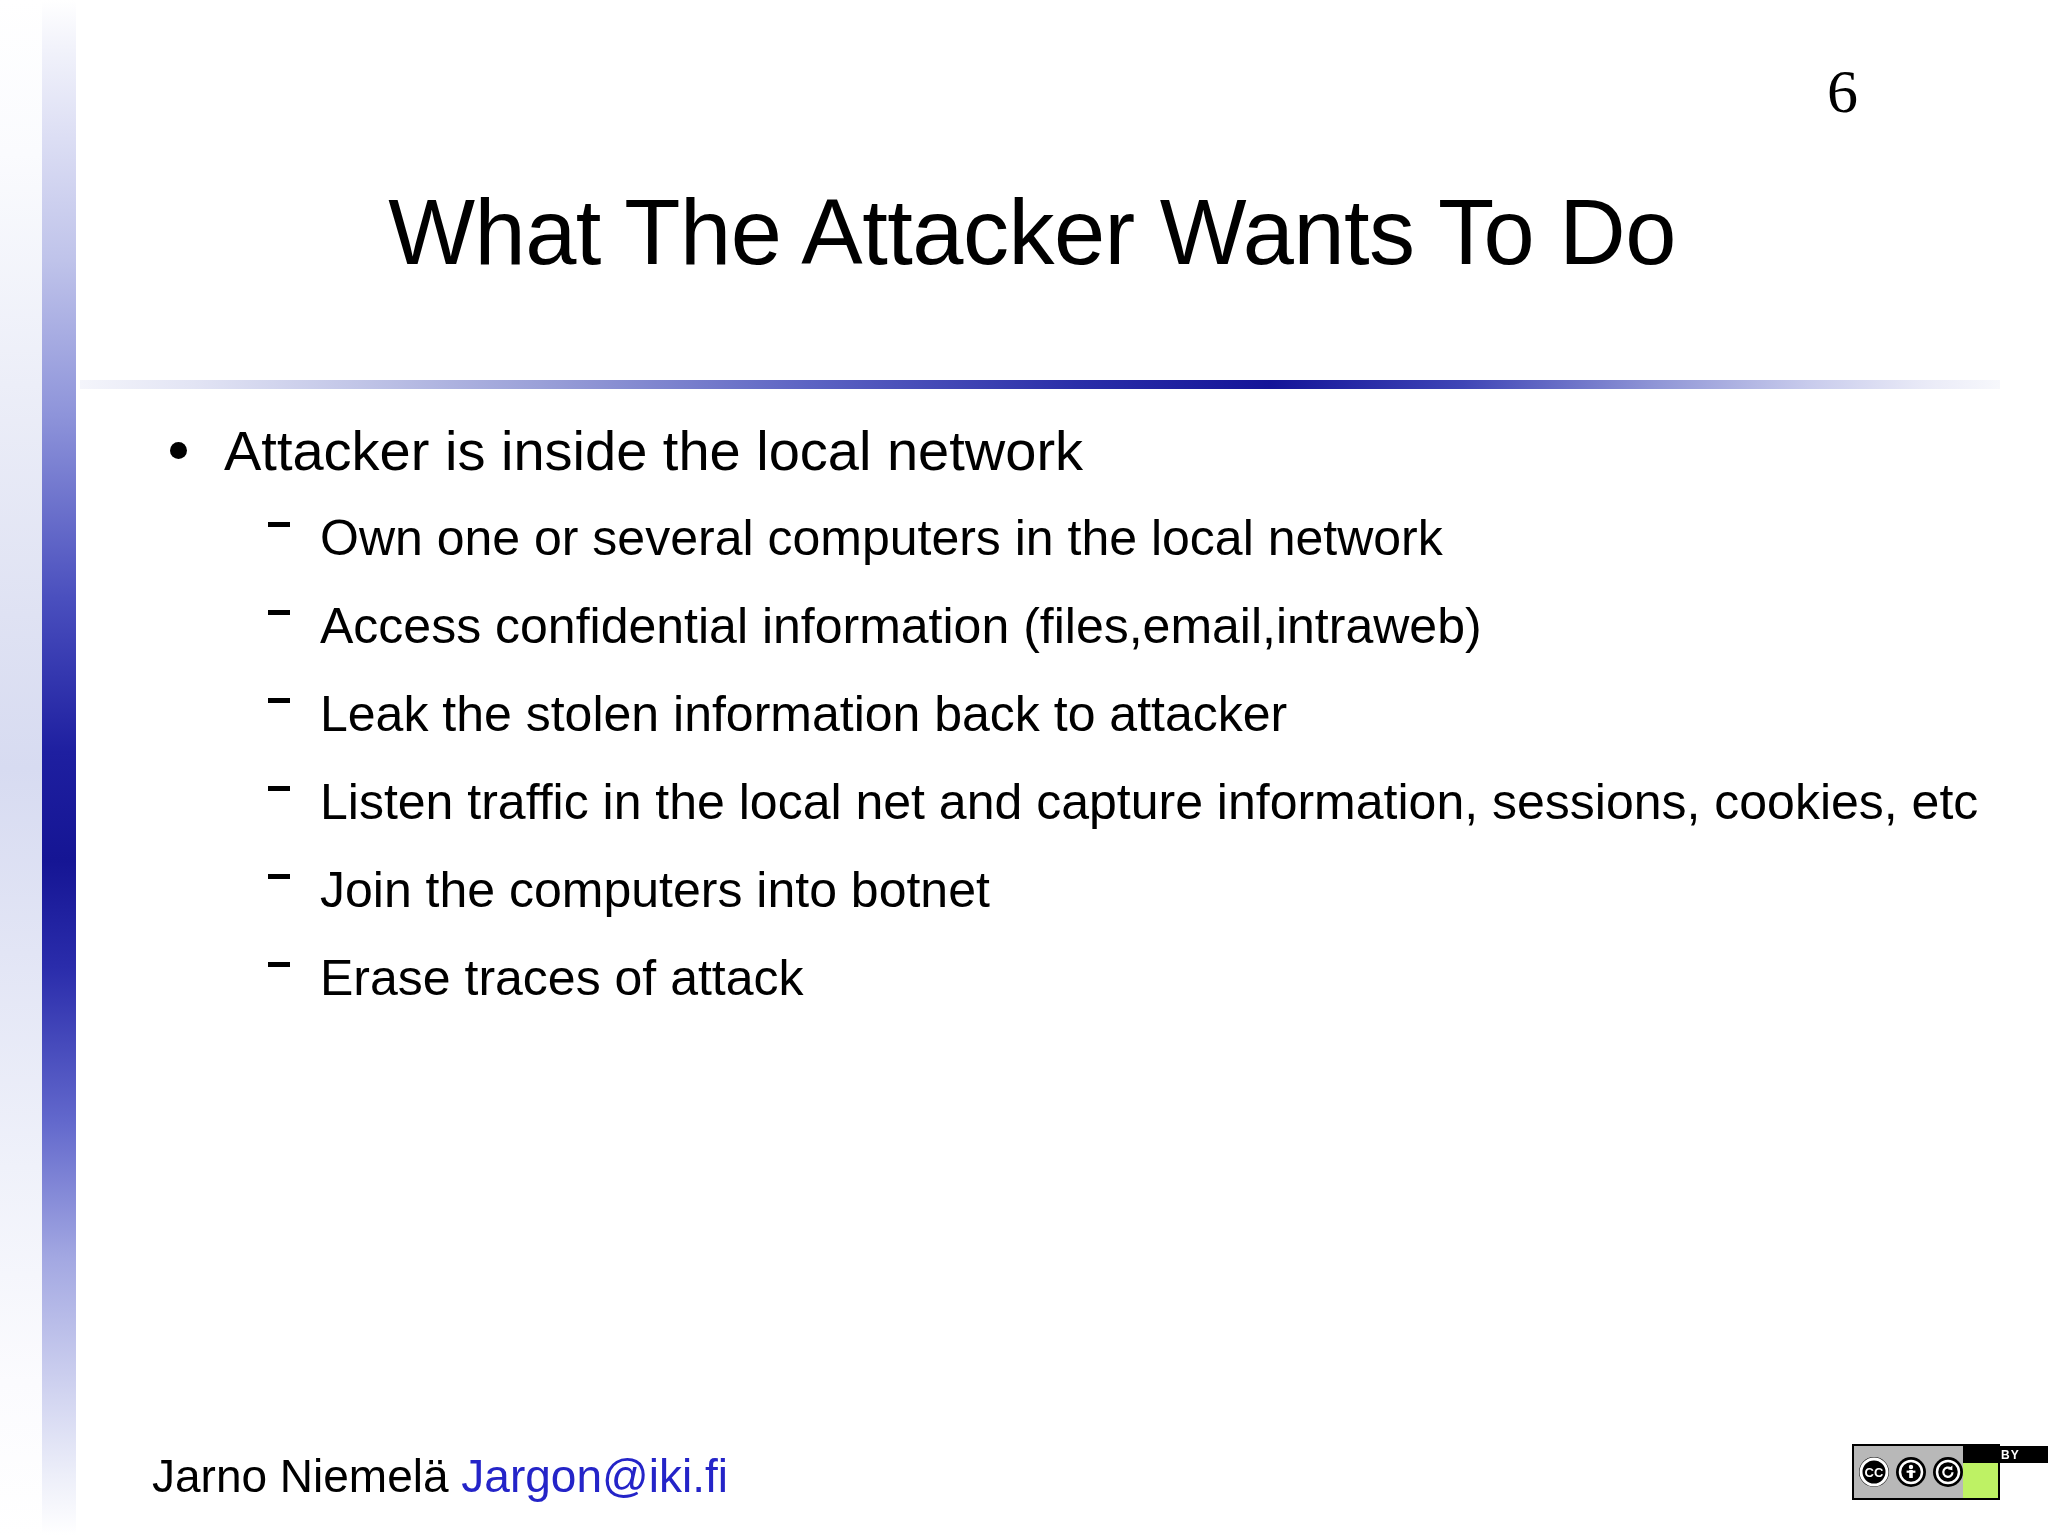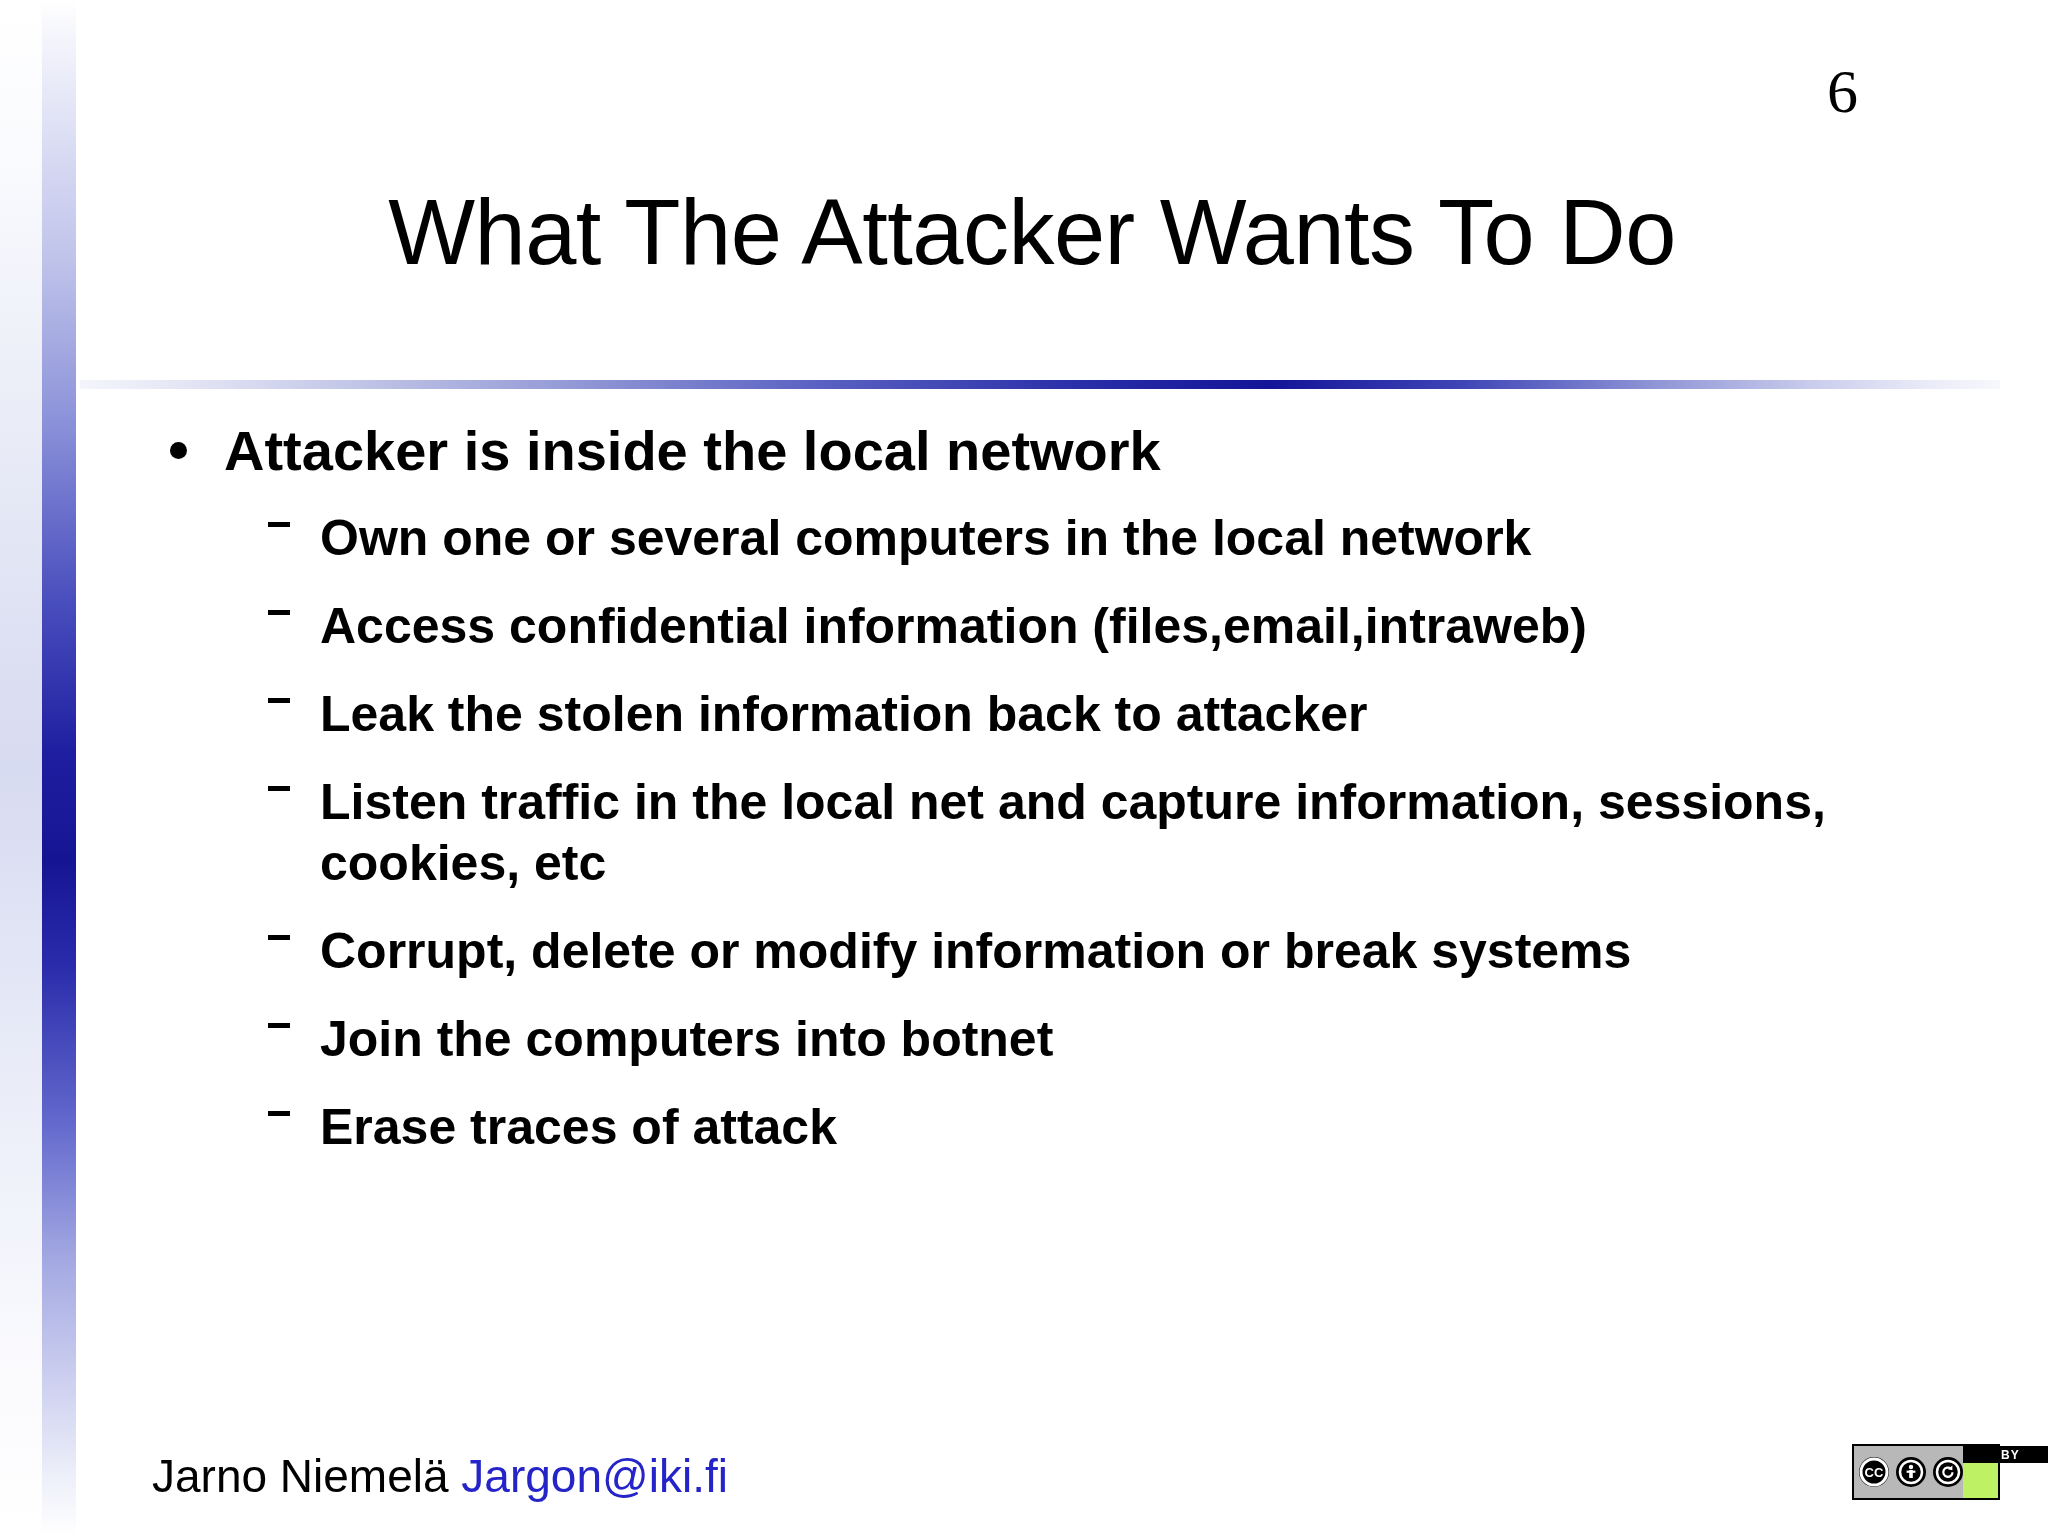"Attacker is inside the local" .content { font-weight: bold -> none }
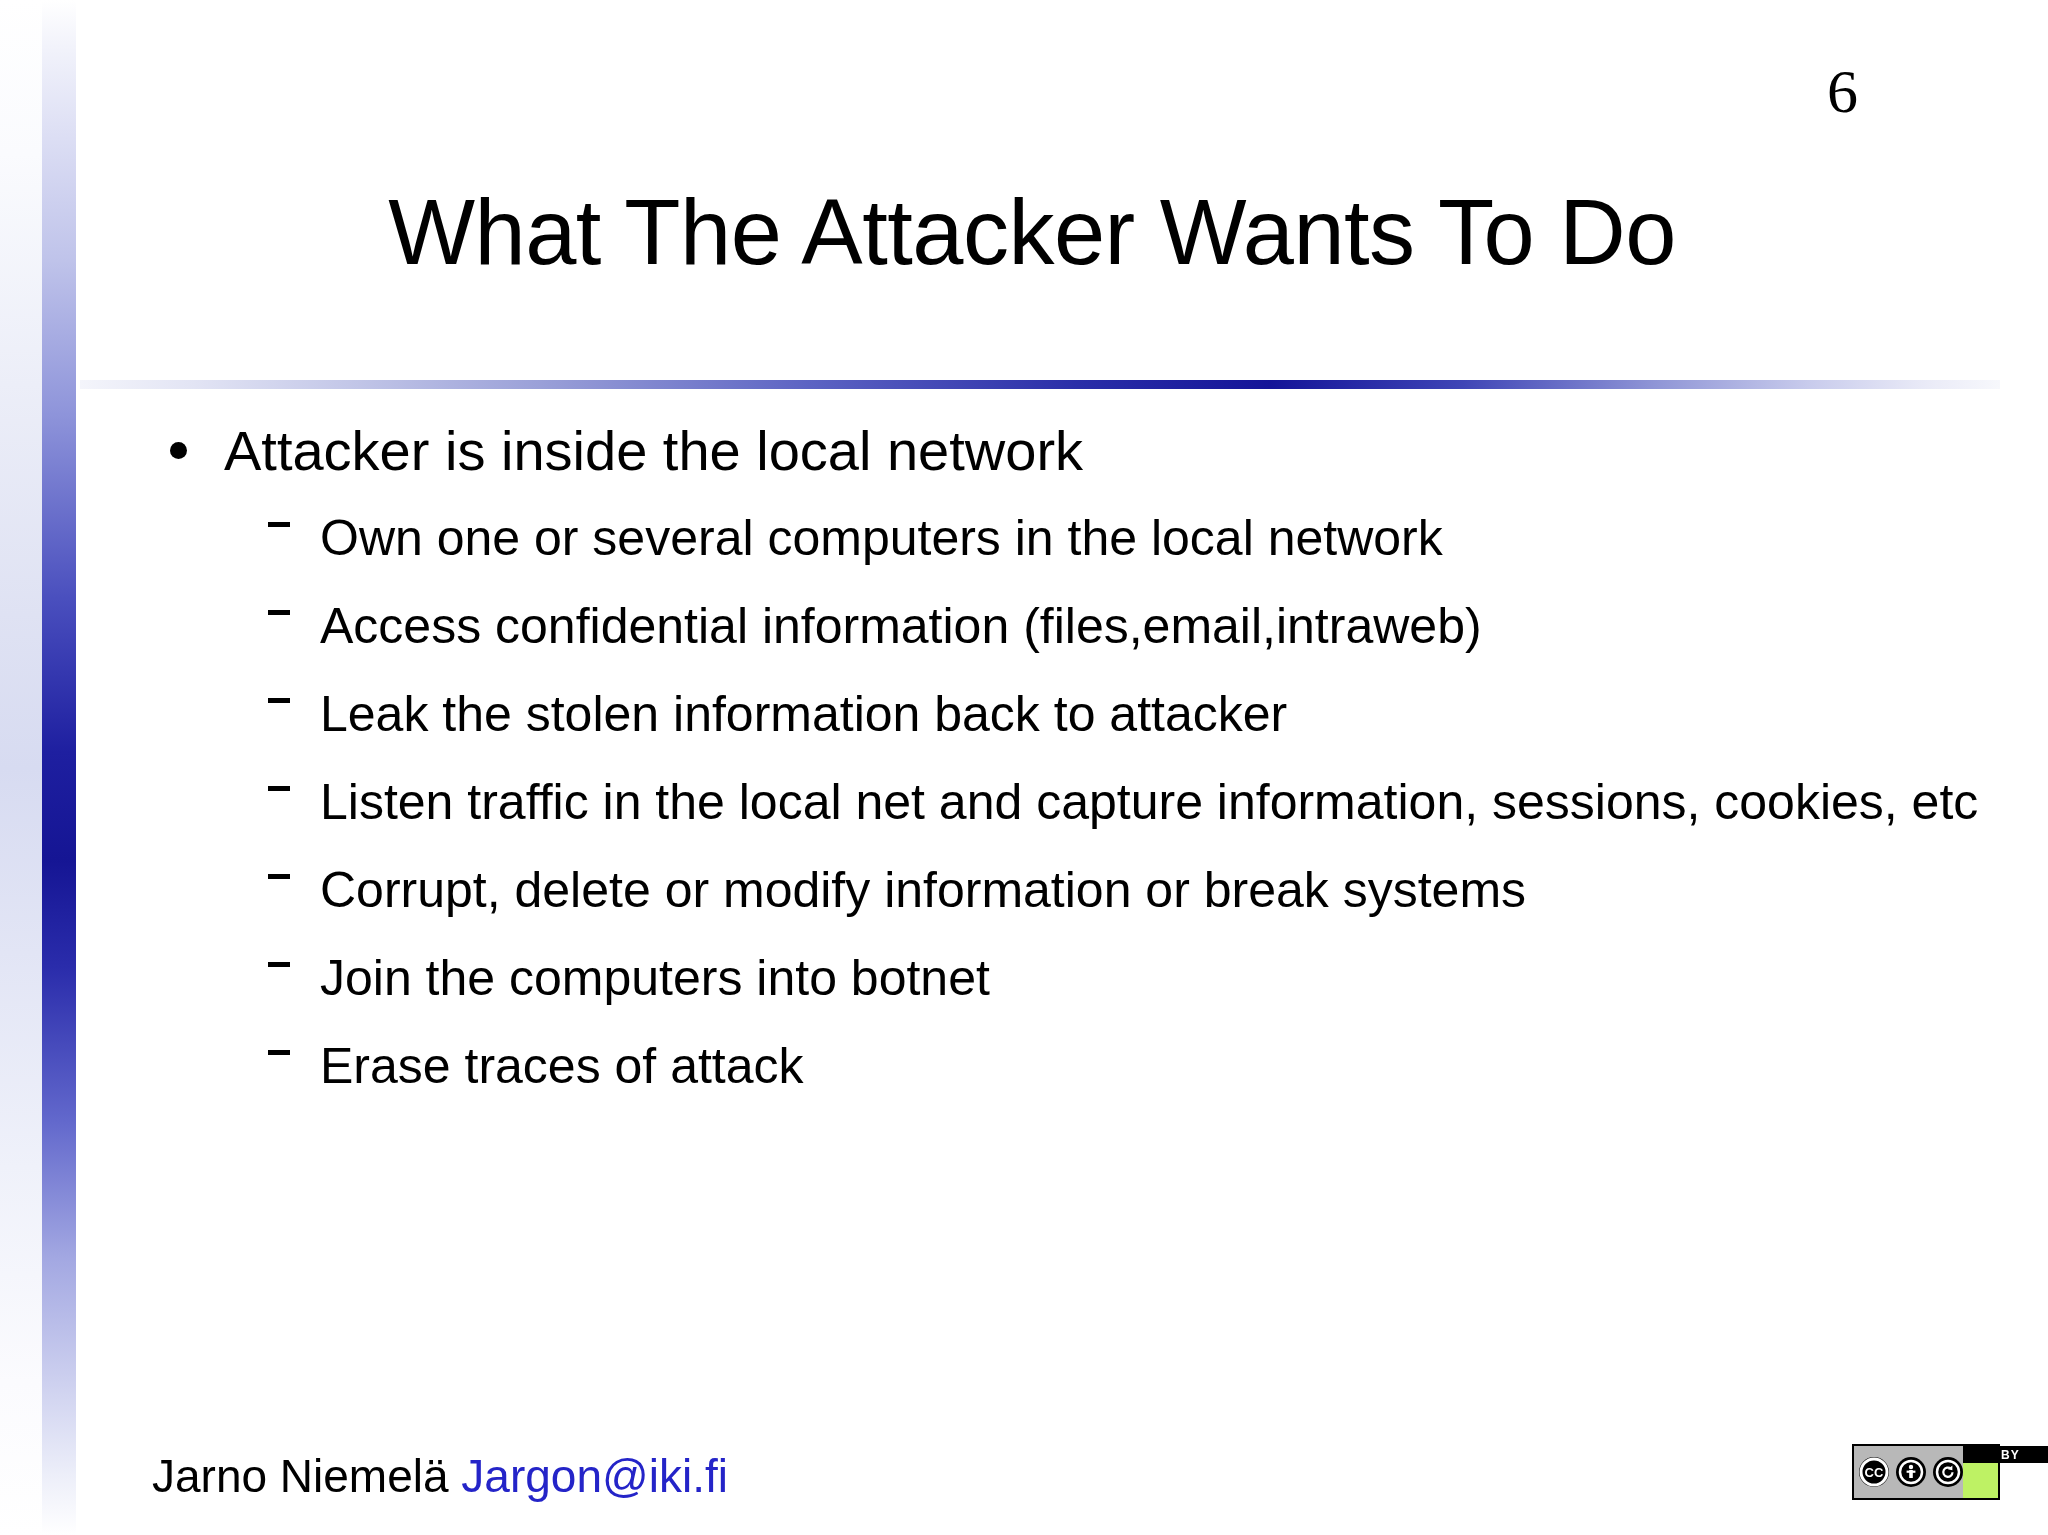"Corrupt, delete or modify information" div.bullet-l2 { html: <div> <span></span> <span>Corrupt, delete or modify information or break systems</span> </div> -> none }
